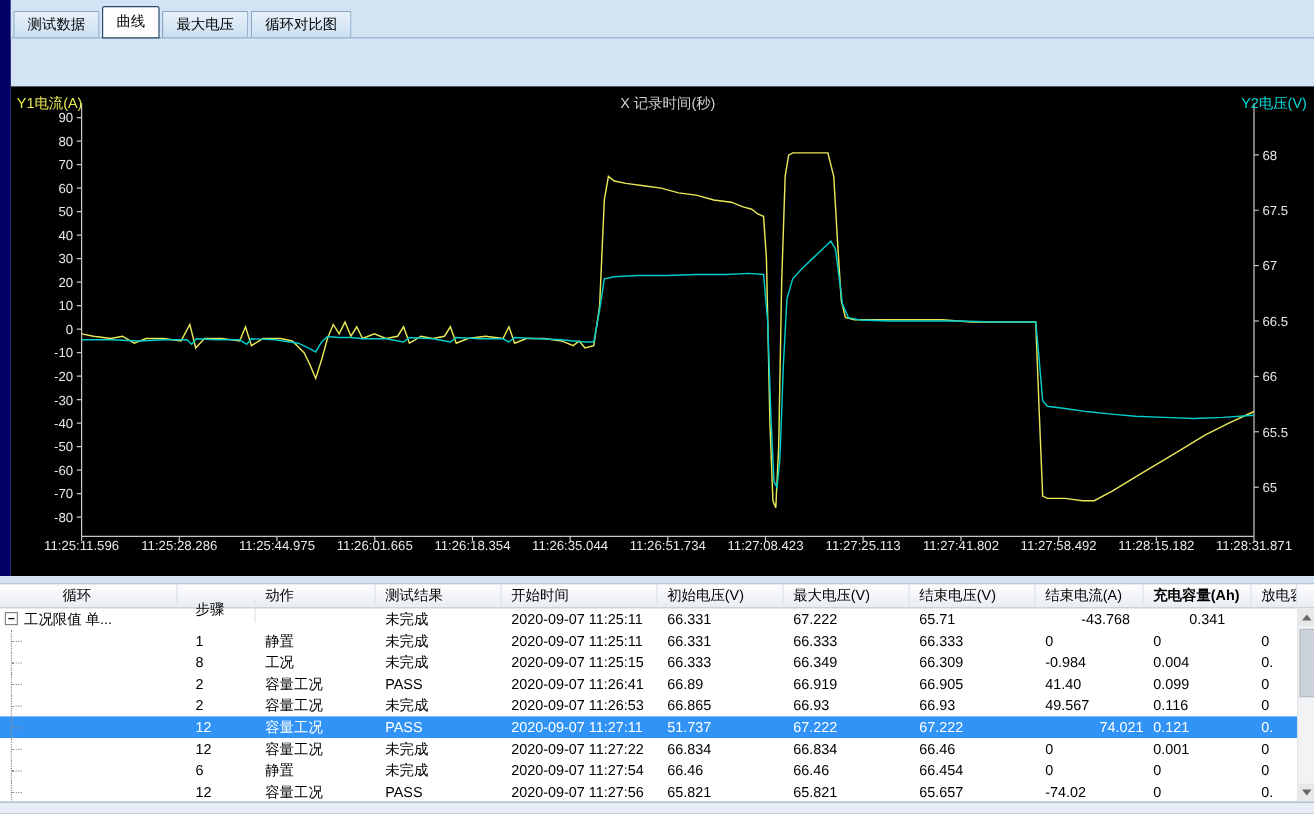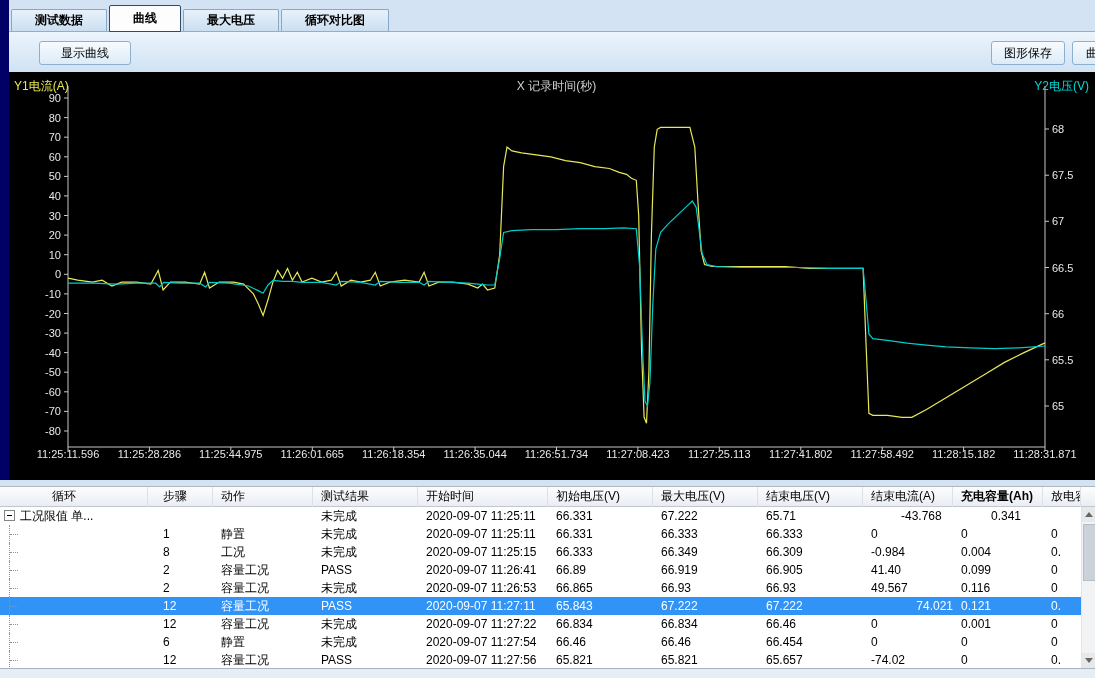"测试数据" .tab { font-weight: bold -> none; padding: 0 23px -> 0 11px }
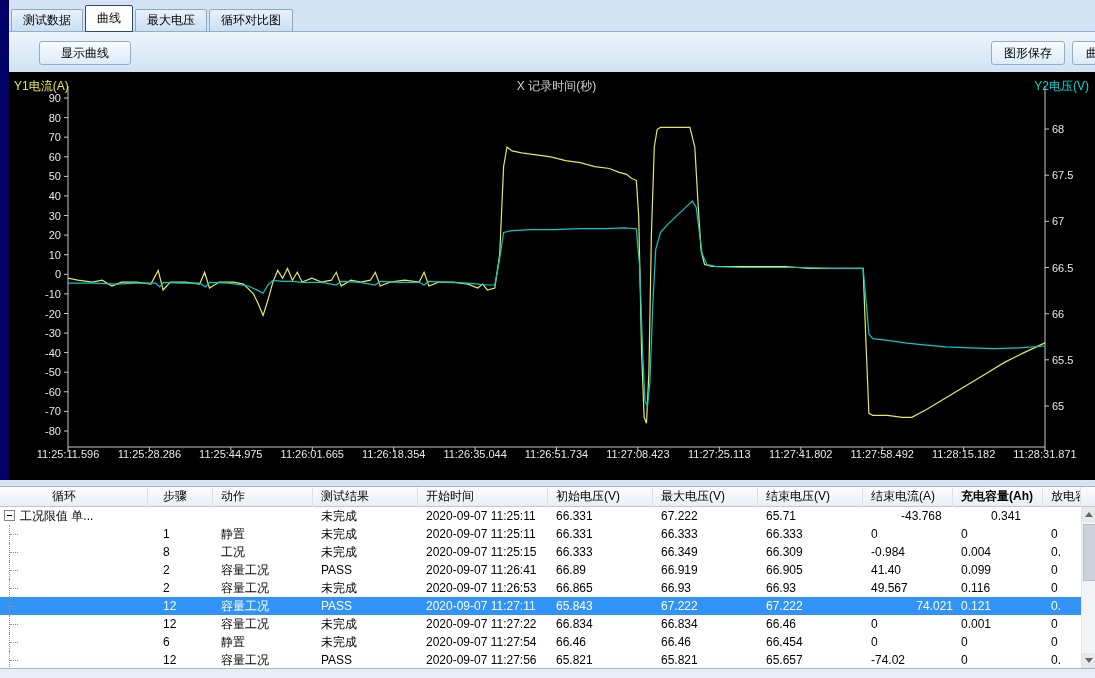"显示曲线" div.toolbar { html: <div> <button>显示曲线</button> <button>图形保存</button> <button>曲</button> </div> -> none }
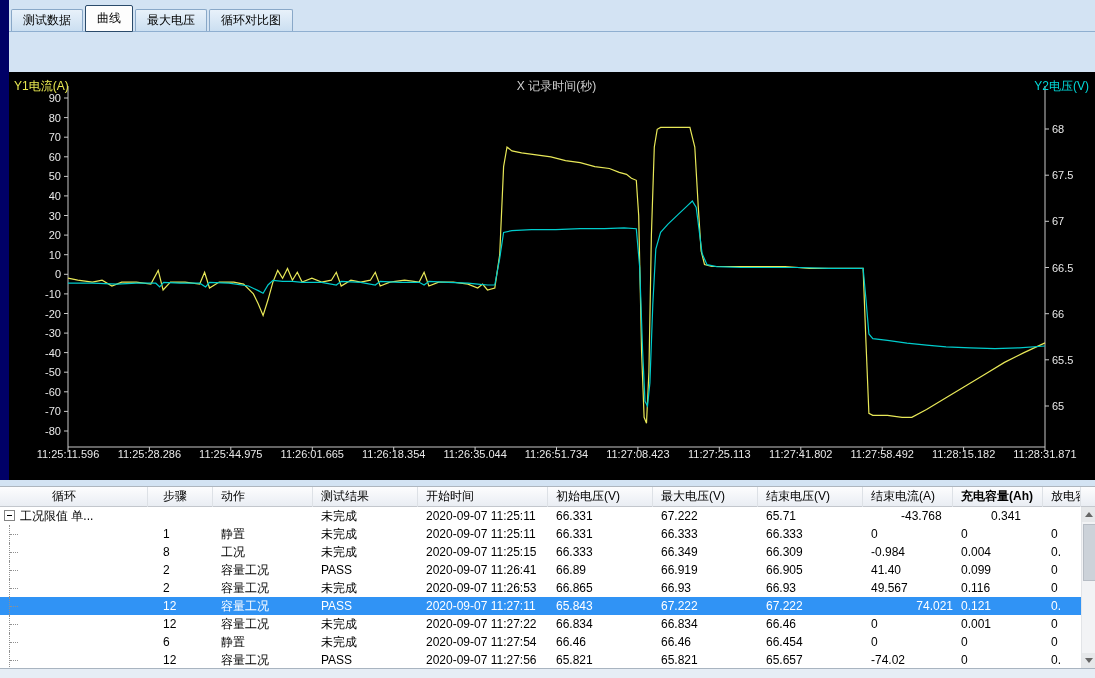"步骤" .hc1 { margin-top: none -> 12px }
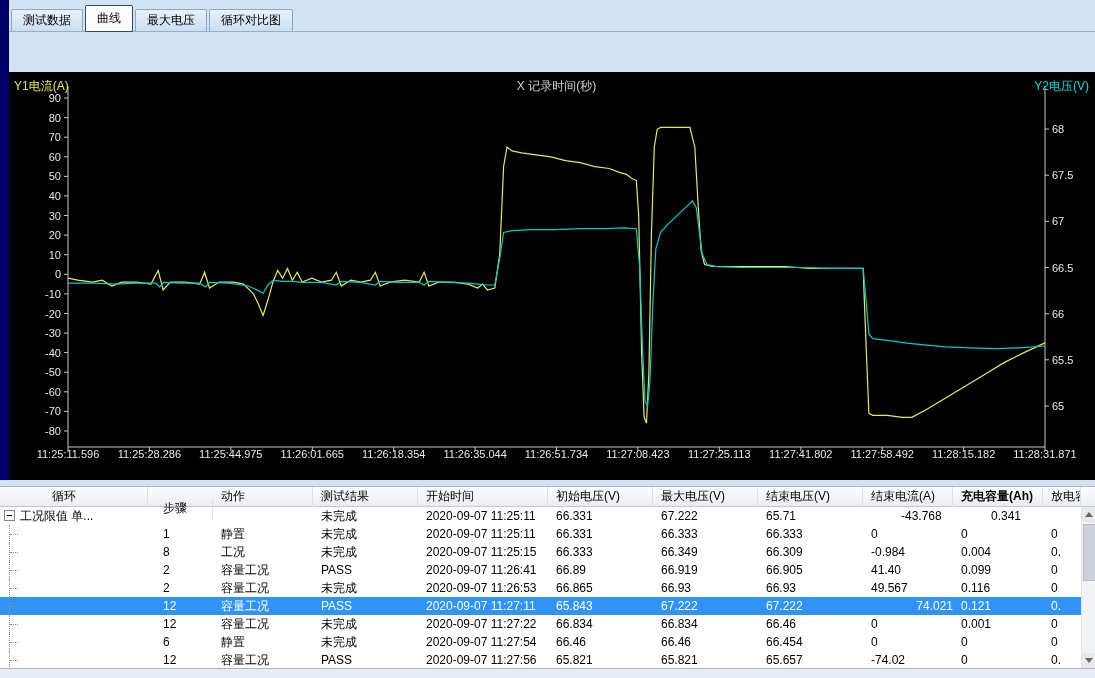"65.843" div.tc { text: 65.843 -> 51.737 }
